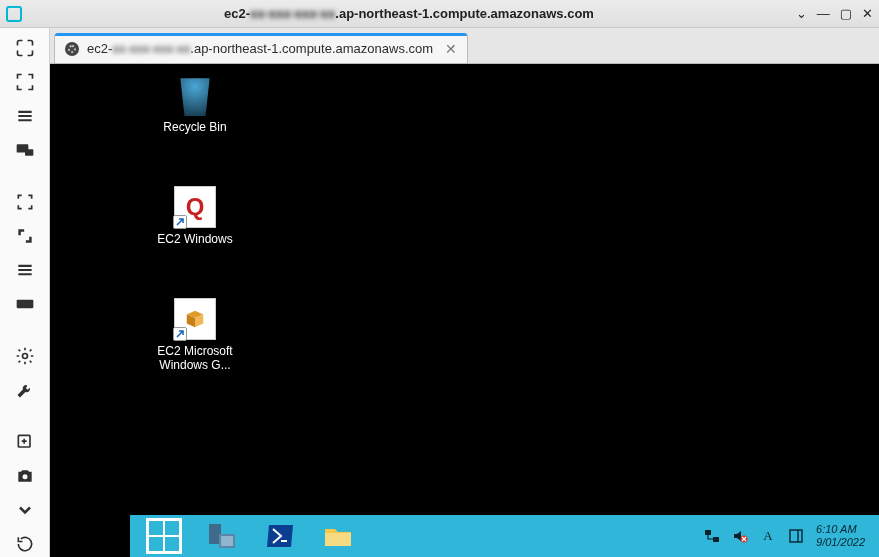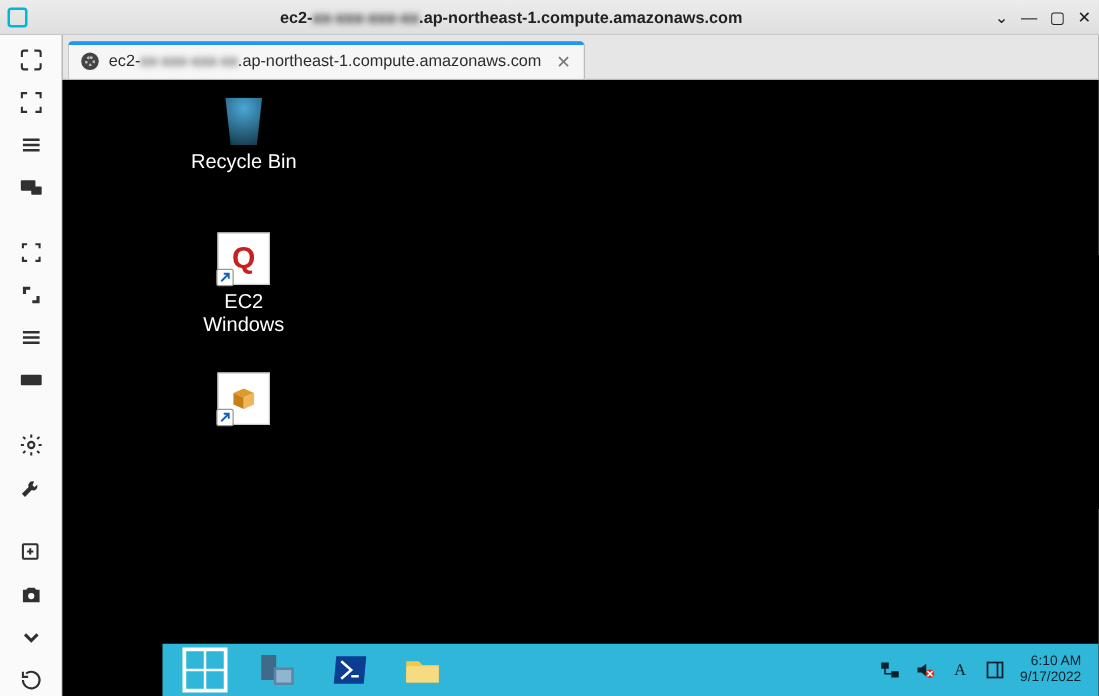"Recycle Bin" .desk-icon .lbl { font-size: 16px -> 12px }
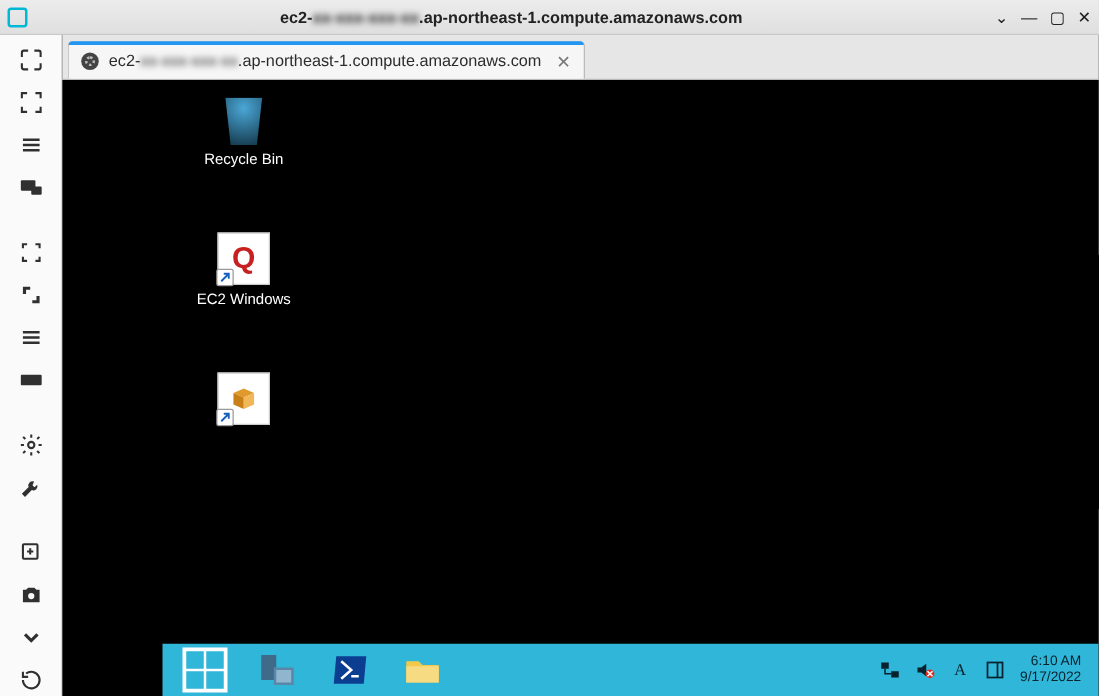"EC2 Microsoft Windows G..." div.lbl { html: none -> <div>EC2 Microsoft Windows G...</div> }
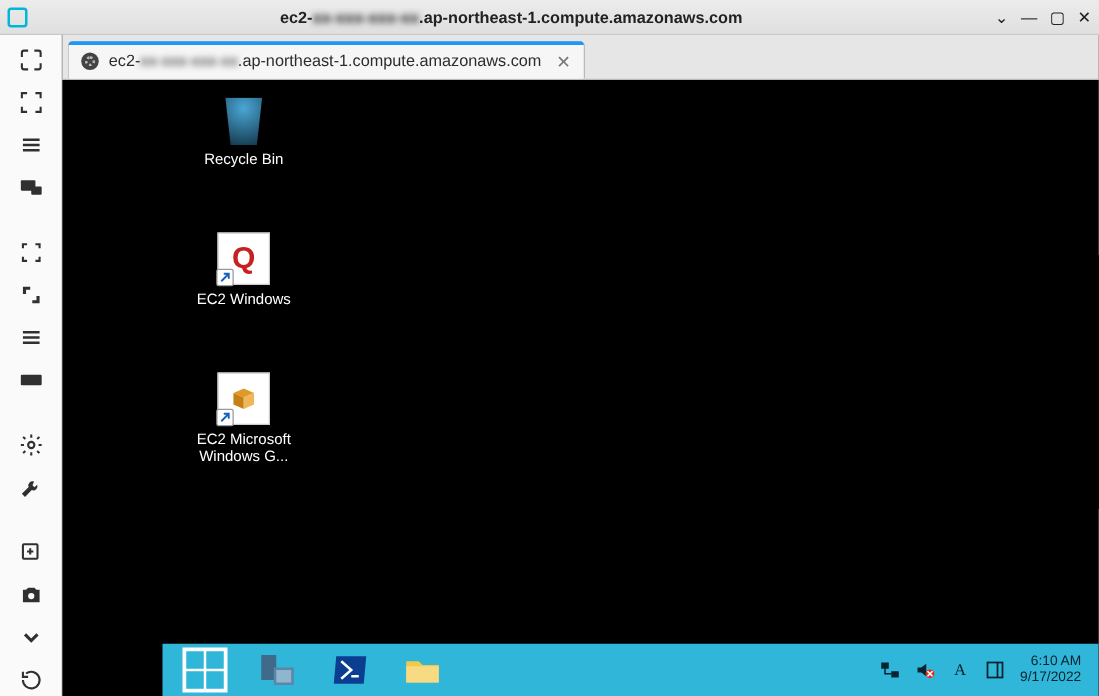"6:10 AM" .taskbar .clock { font-style: none -> italic; text-align: right -> left }
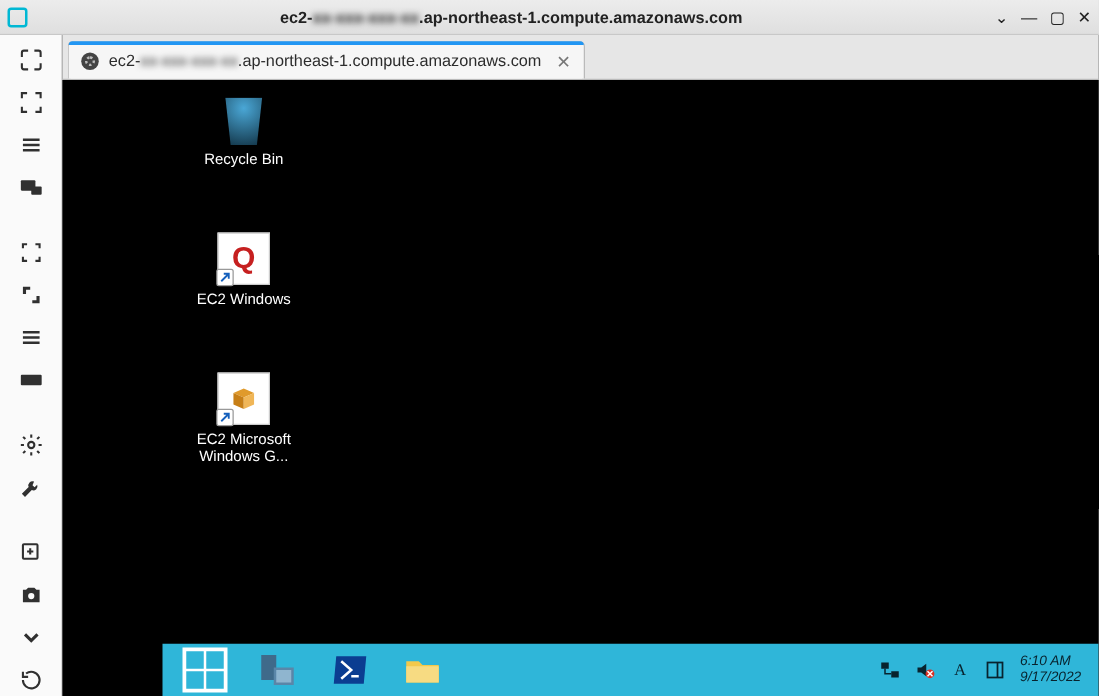"9/17/2022" div { text: 9/17/2022 -> 9/01/2022 }
